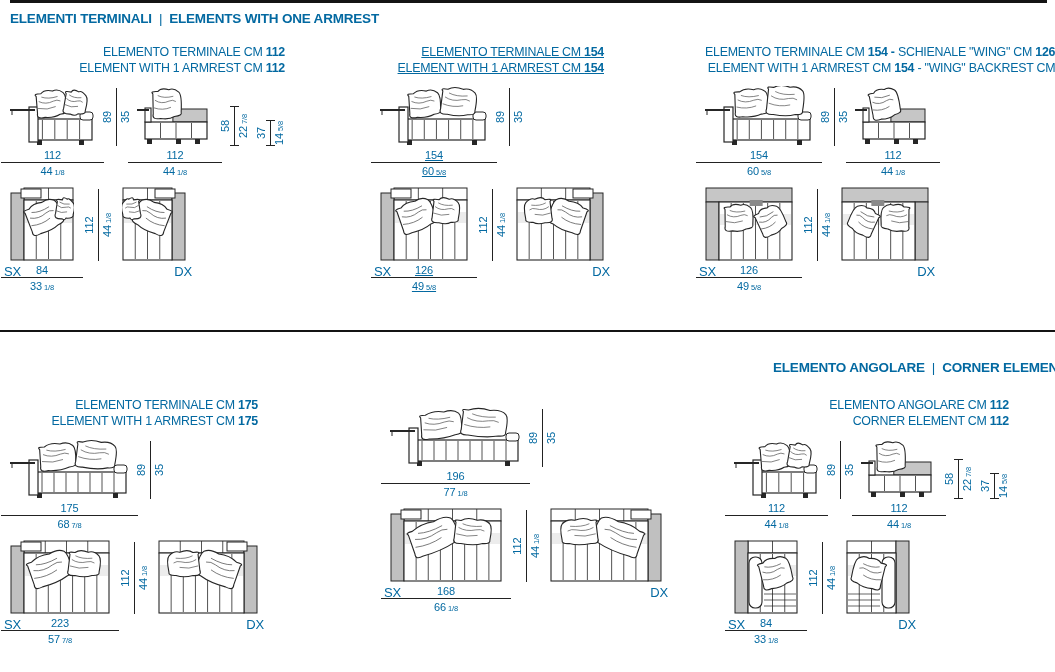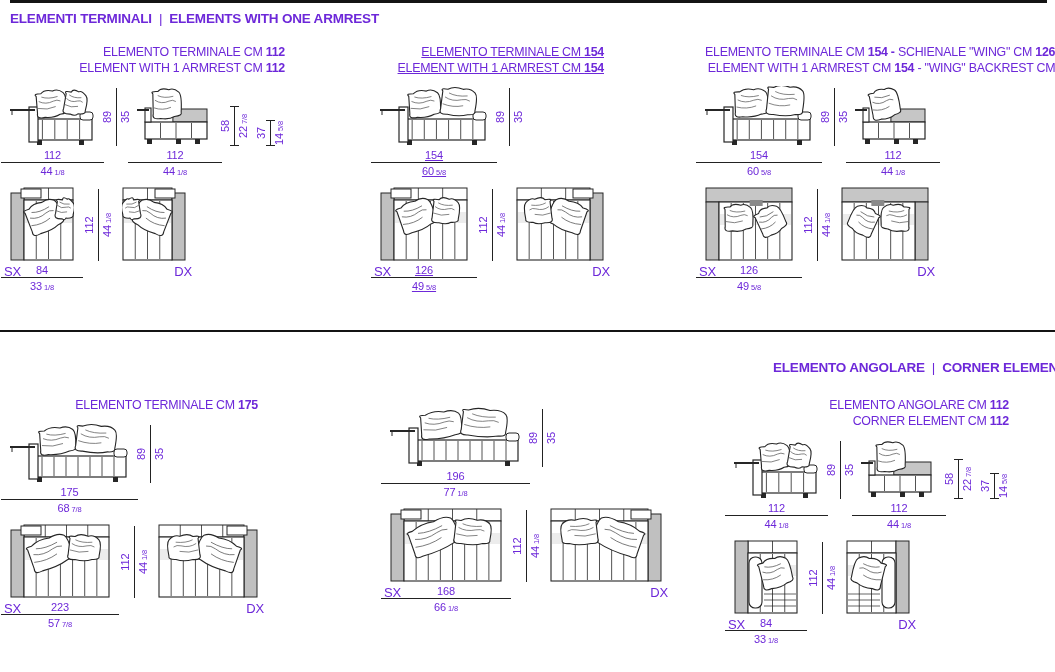"ELEMENTI TERMINALI | ELEMENTS WITH" .page { color: #6d28d9 -> #0369a1 }
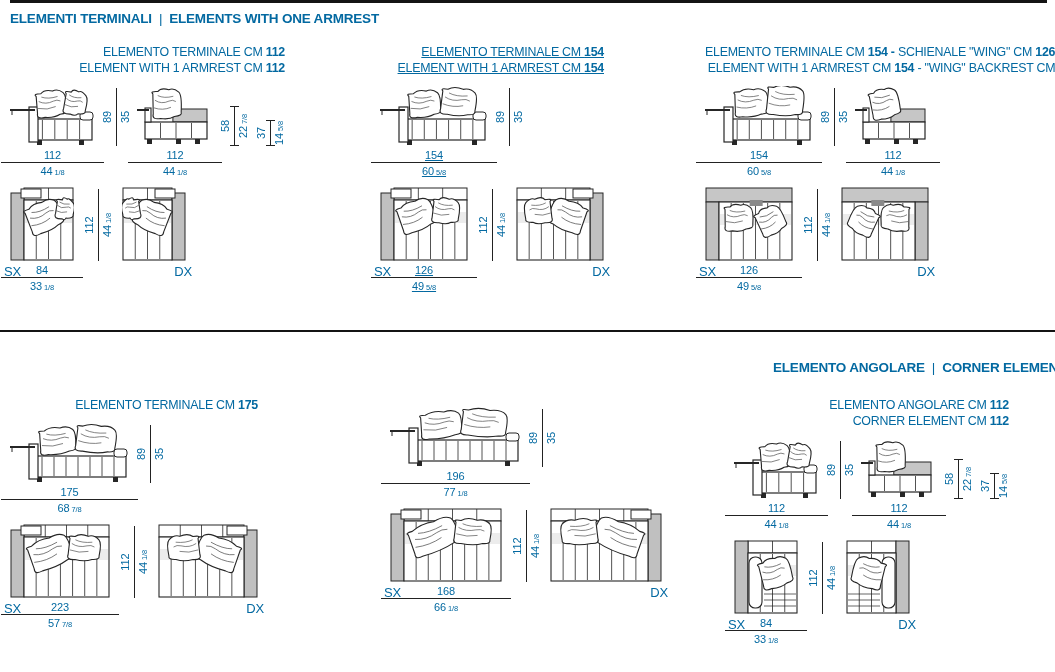"ELEMENT WITH 1 ARMREST CM 175" div.btitle { html: none -> <div><span>ELEMENT WITH 1 ARMREST CM </span><b>175</b></div> }
